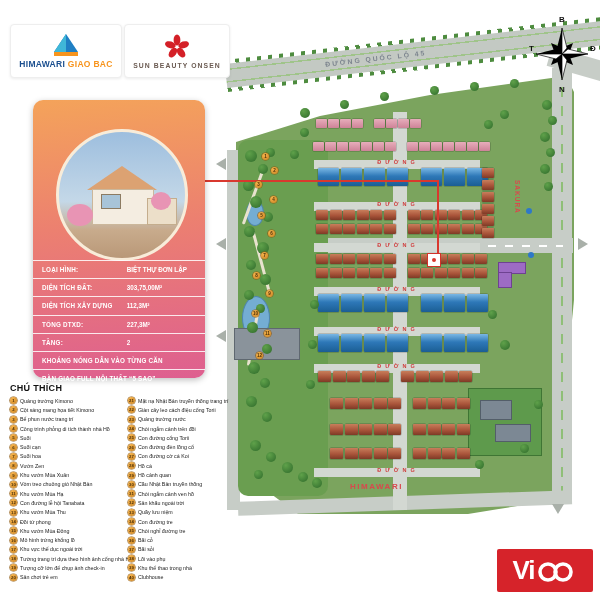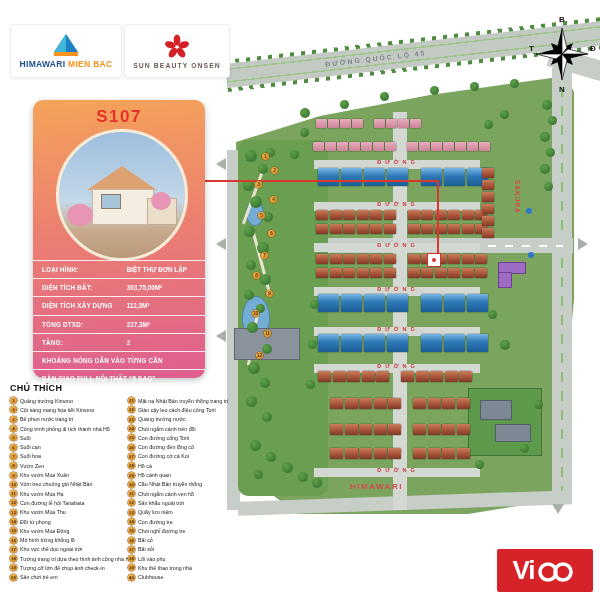"MIEN BAC" span.dx-orange { text: MIEN -> GIAO }
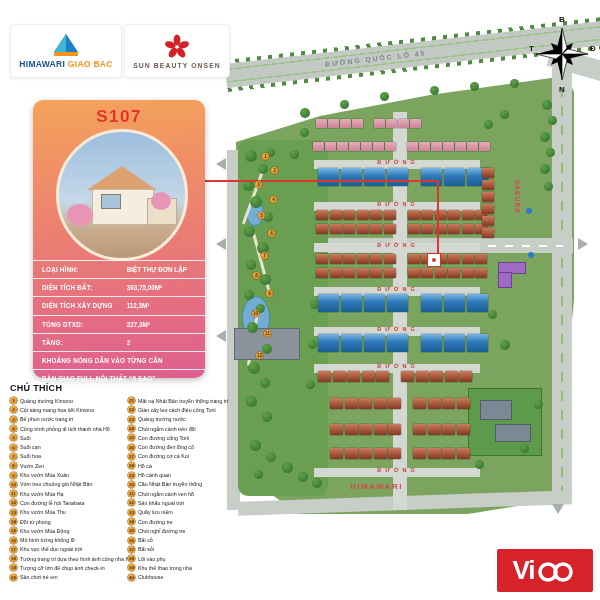"S107" div { html: <div>S107</div> -> none }
